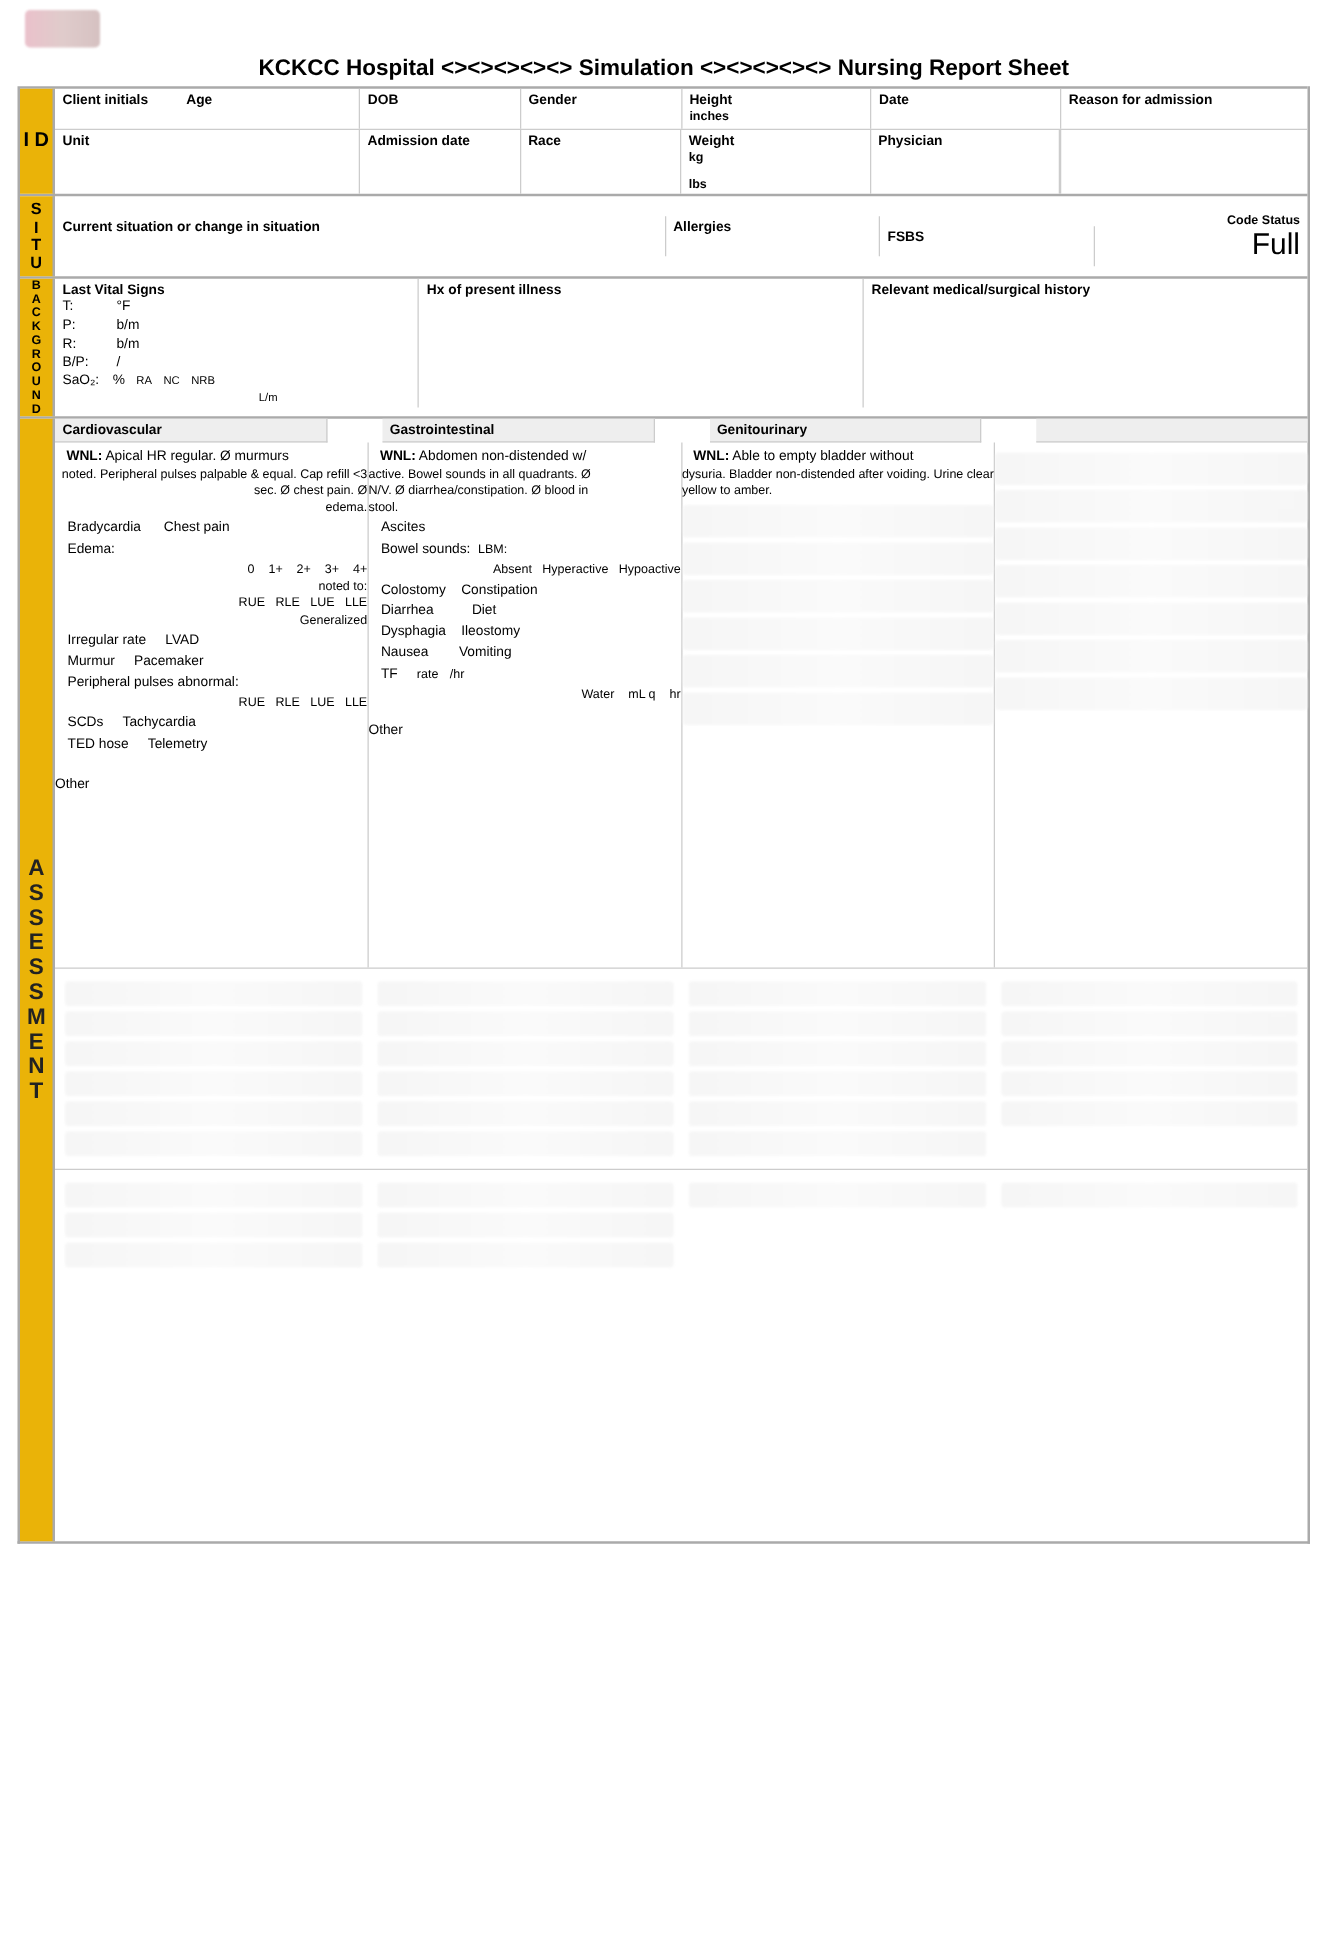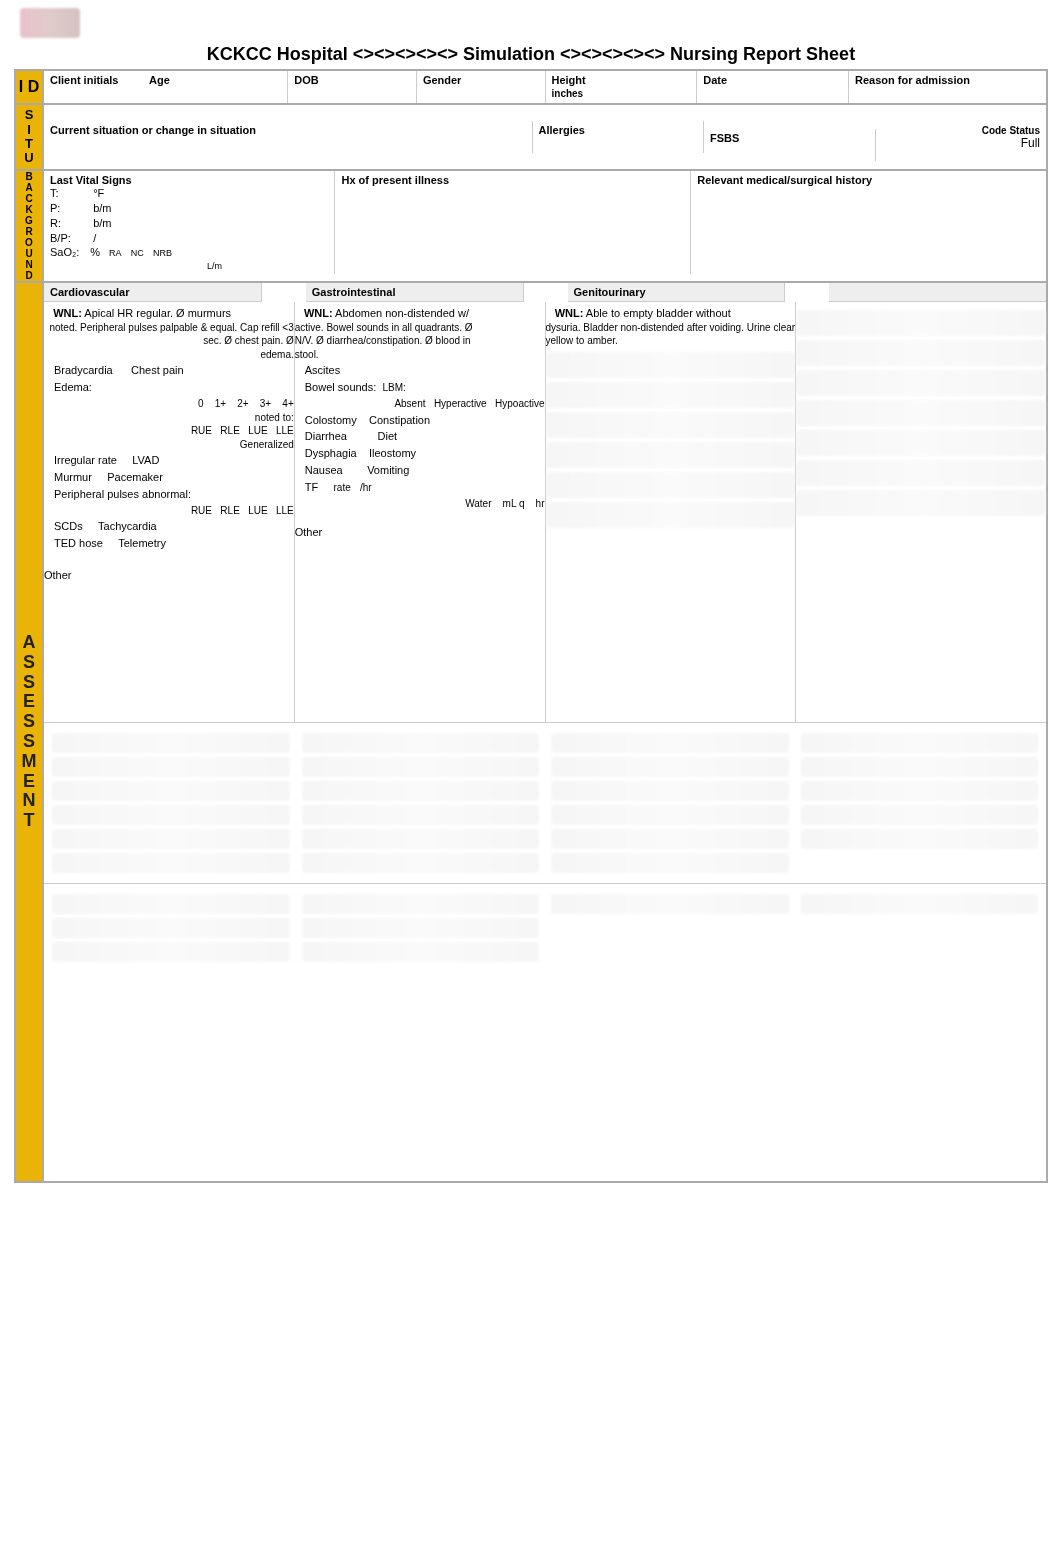"Unit" div.row { html: none -> <div> <div> <span>Unit</span> </div> <div> <span>Admission date</span> </div> <div> <span>Race</span> </div> <div> <span>Weight</span> <span>kg</span> <span>lbs</span> </div> <div> <span>Physician</span> </div> <div></div> </div> }
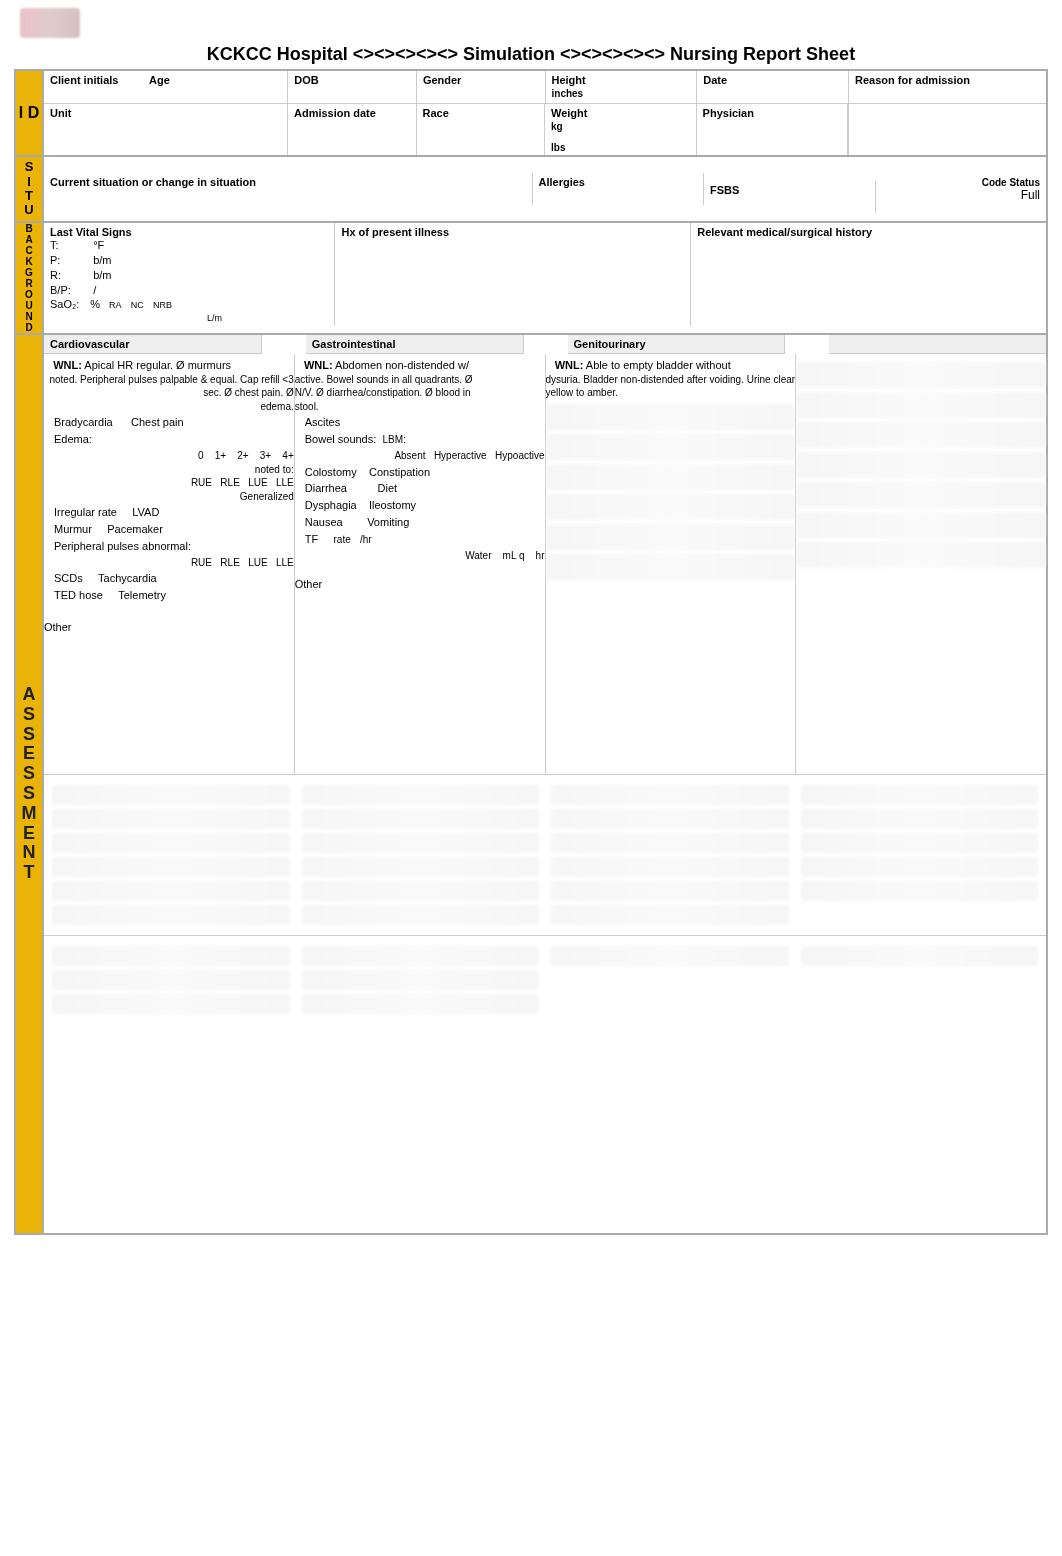"Full" .code-val { font-size: 12px -> 24px }
